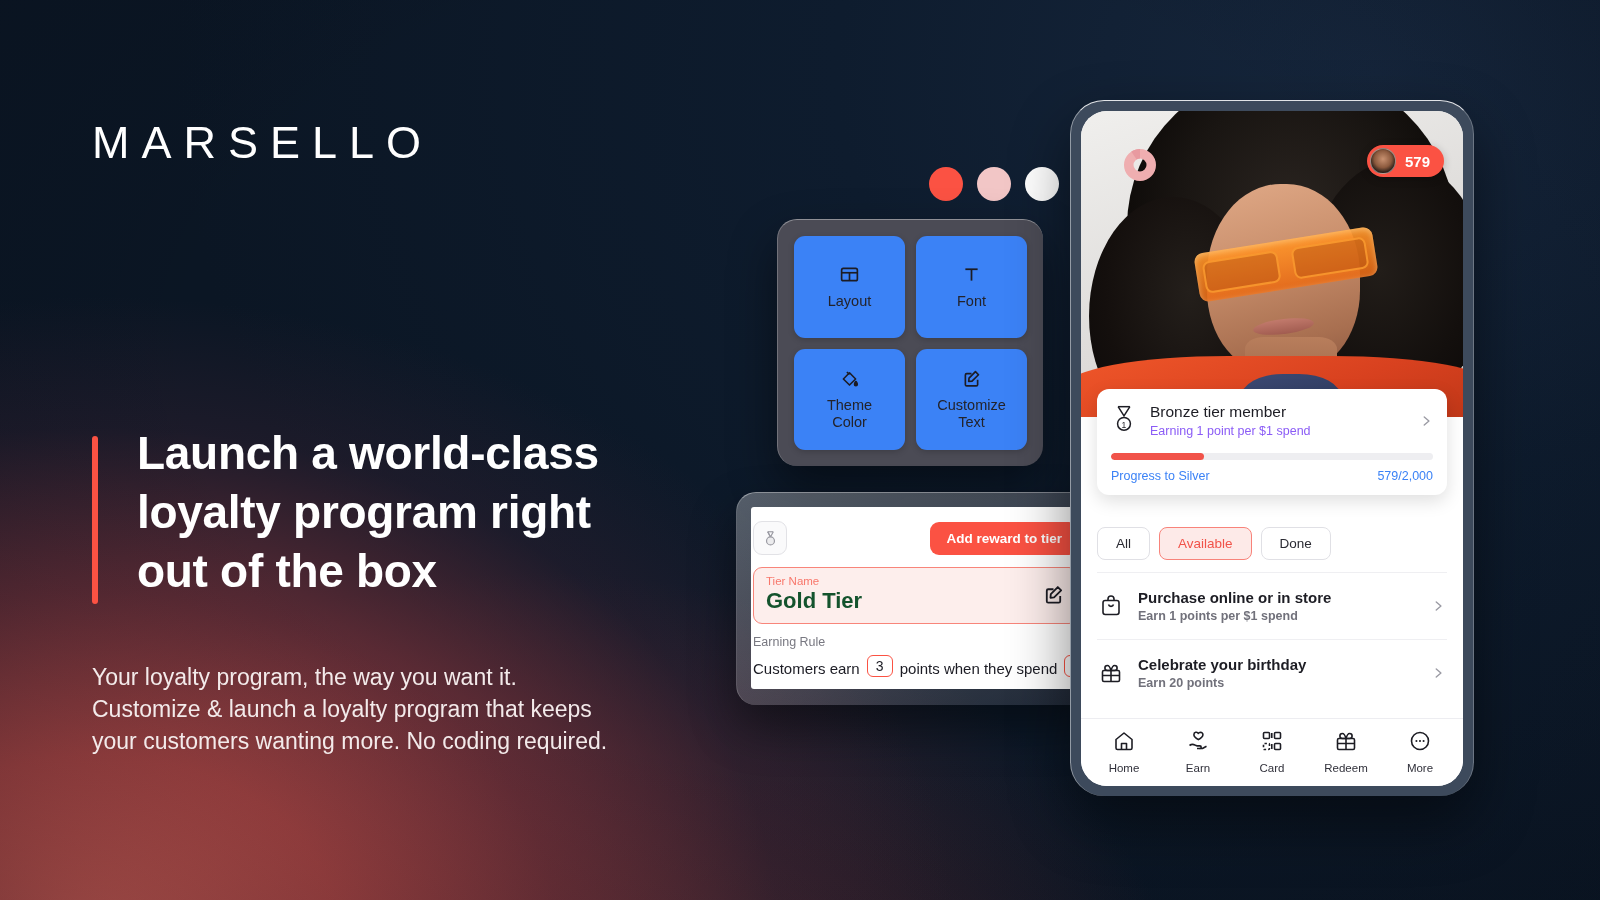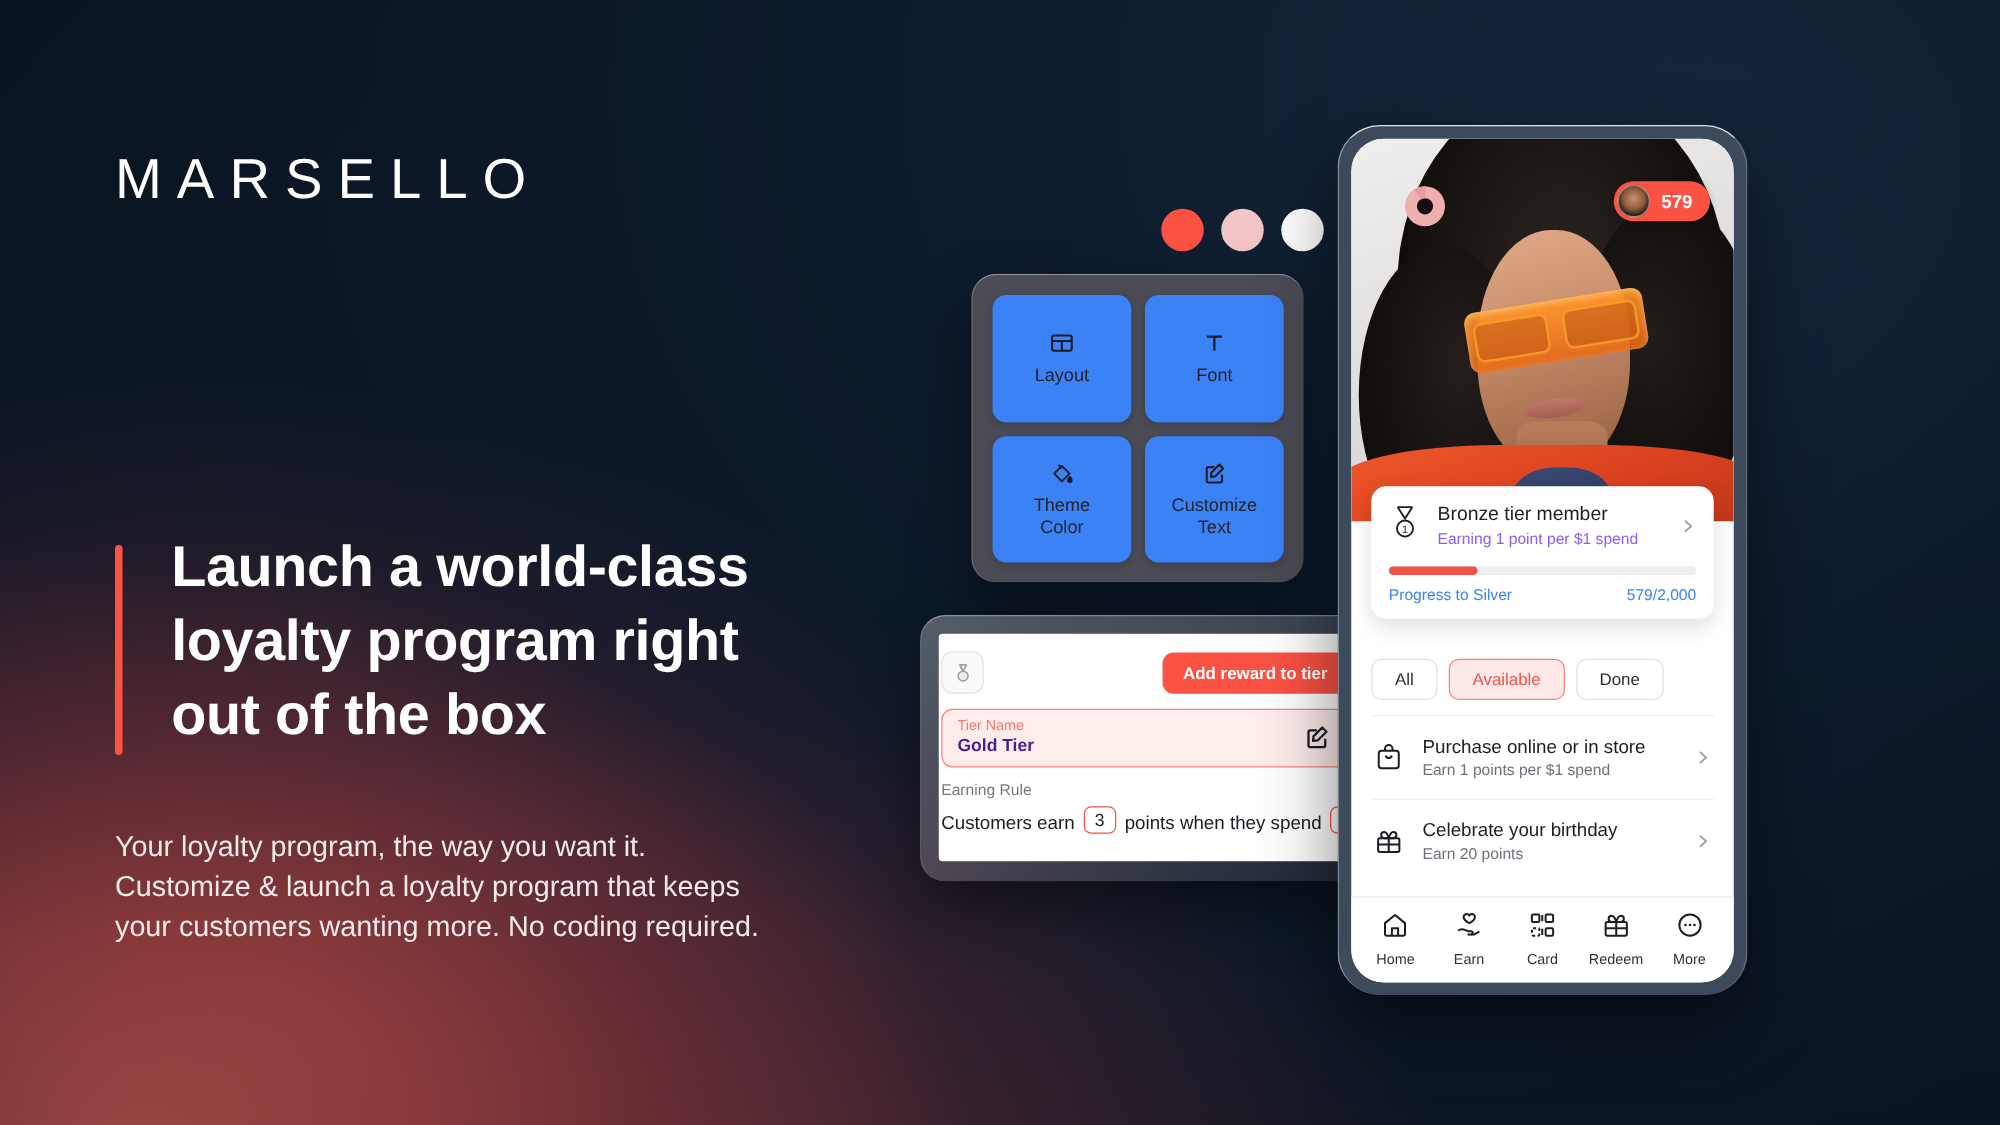"579" .phone { width: 328px -> 404px }
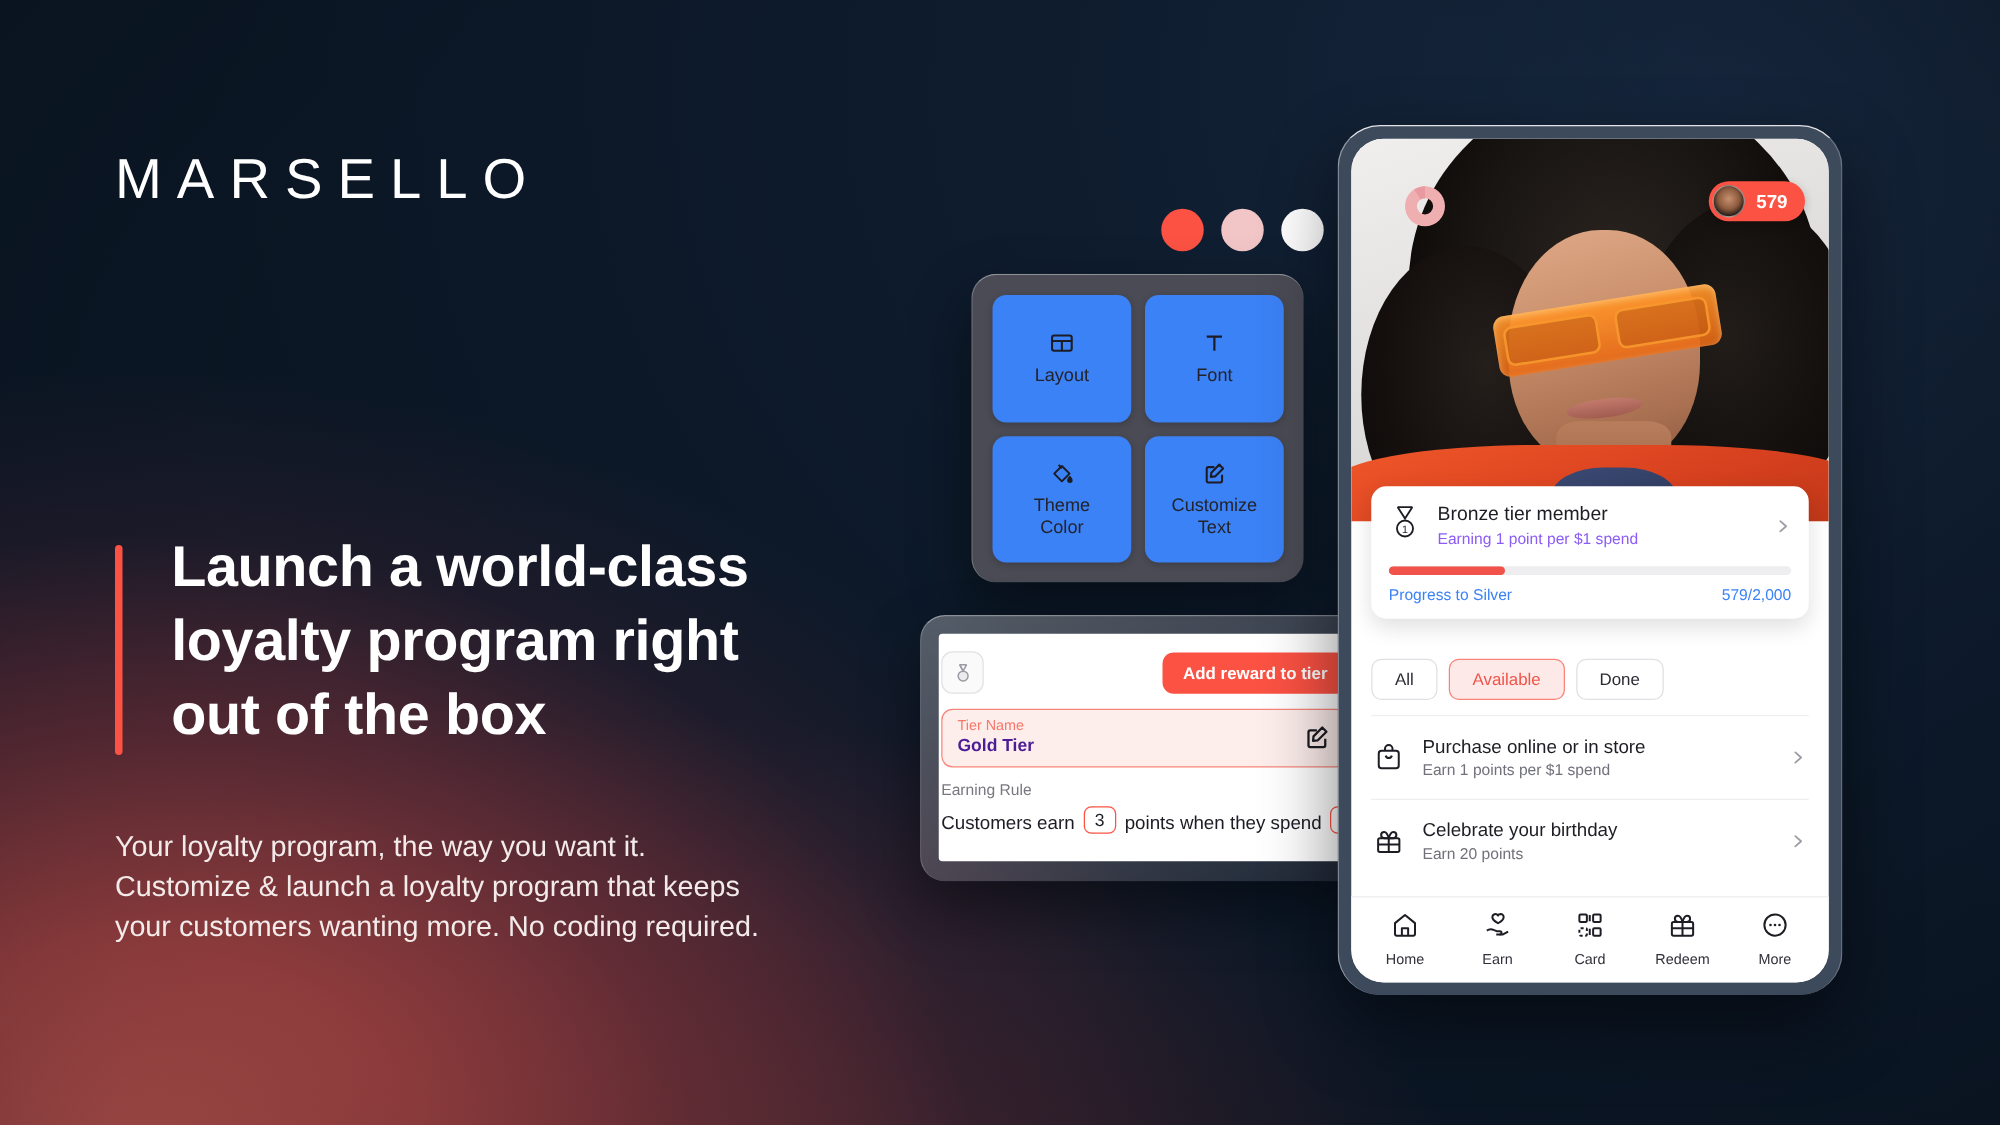"Gold Tier" .tier-name-value { color: #4c1d95 -> #14532d; font-size: 14px -> 22px }
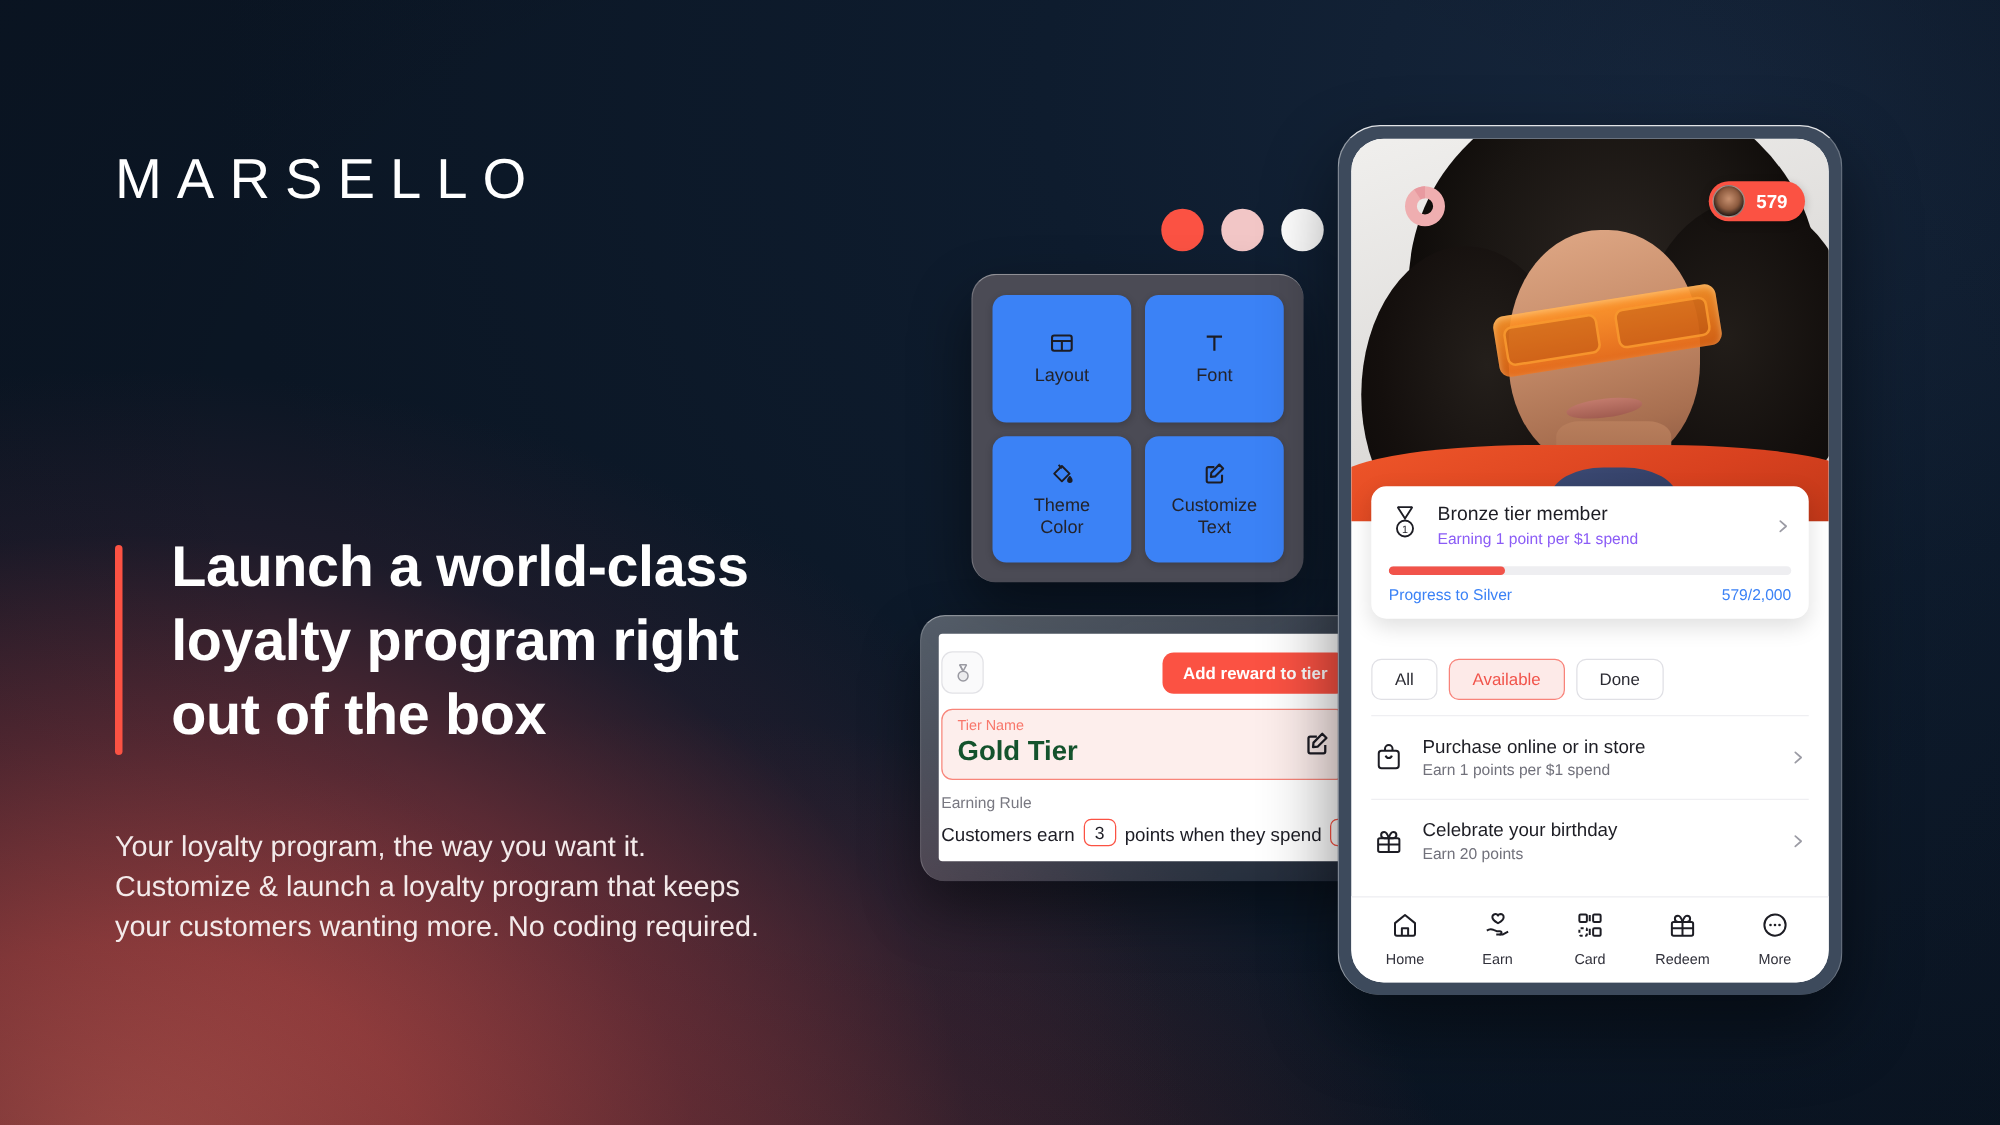"Purchase online or in store" .reward-texts { font-weight: none -> bold }
